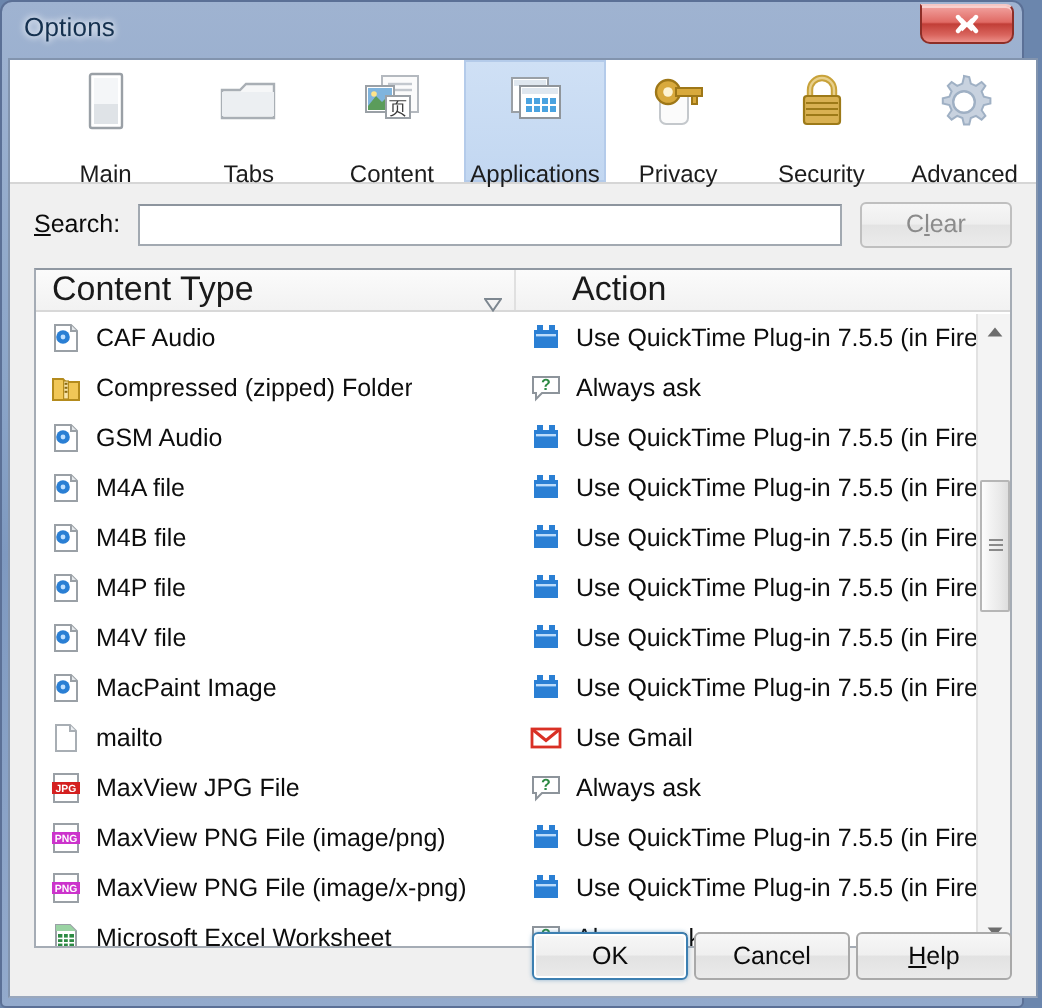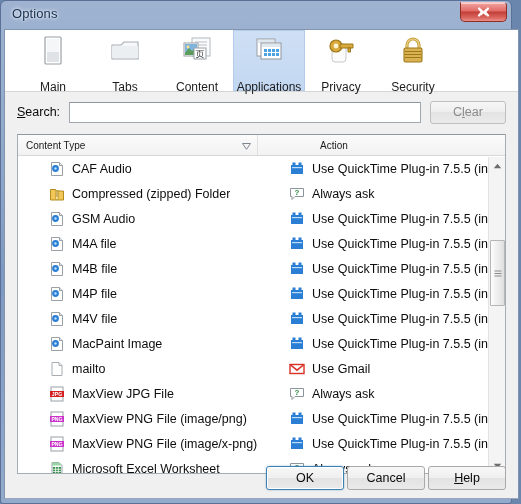"Advanced" div.tool { html: none -> <div> <span> <svg> <g> <path></path> </g> <circle></circle> </svg> </span> <span>Advanced</span> </div> }
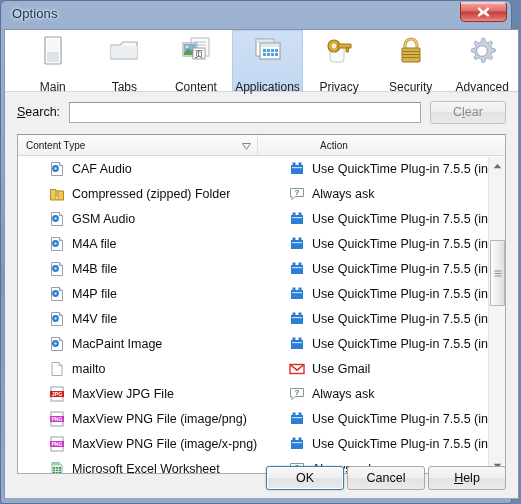"Content Type" #list-header { font-size: 10px -> 17px; gap: 34px -> none }
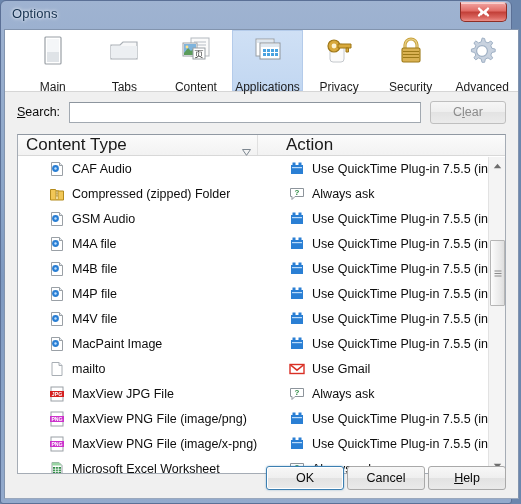"CAF Audio" #rows { padding-left: 24px -> none }
